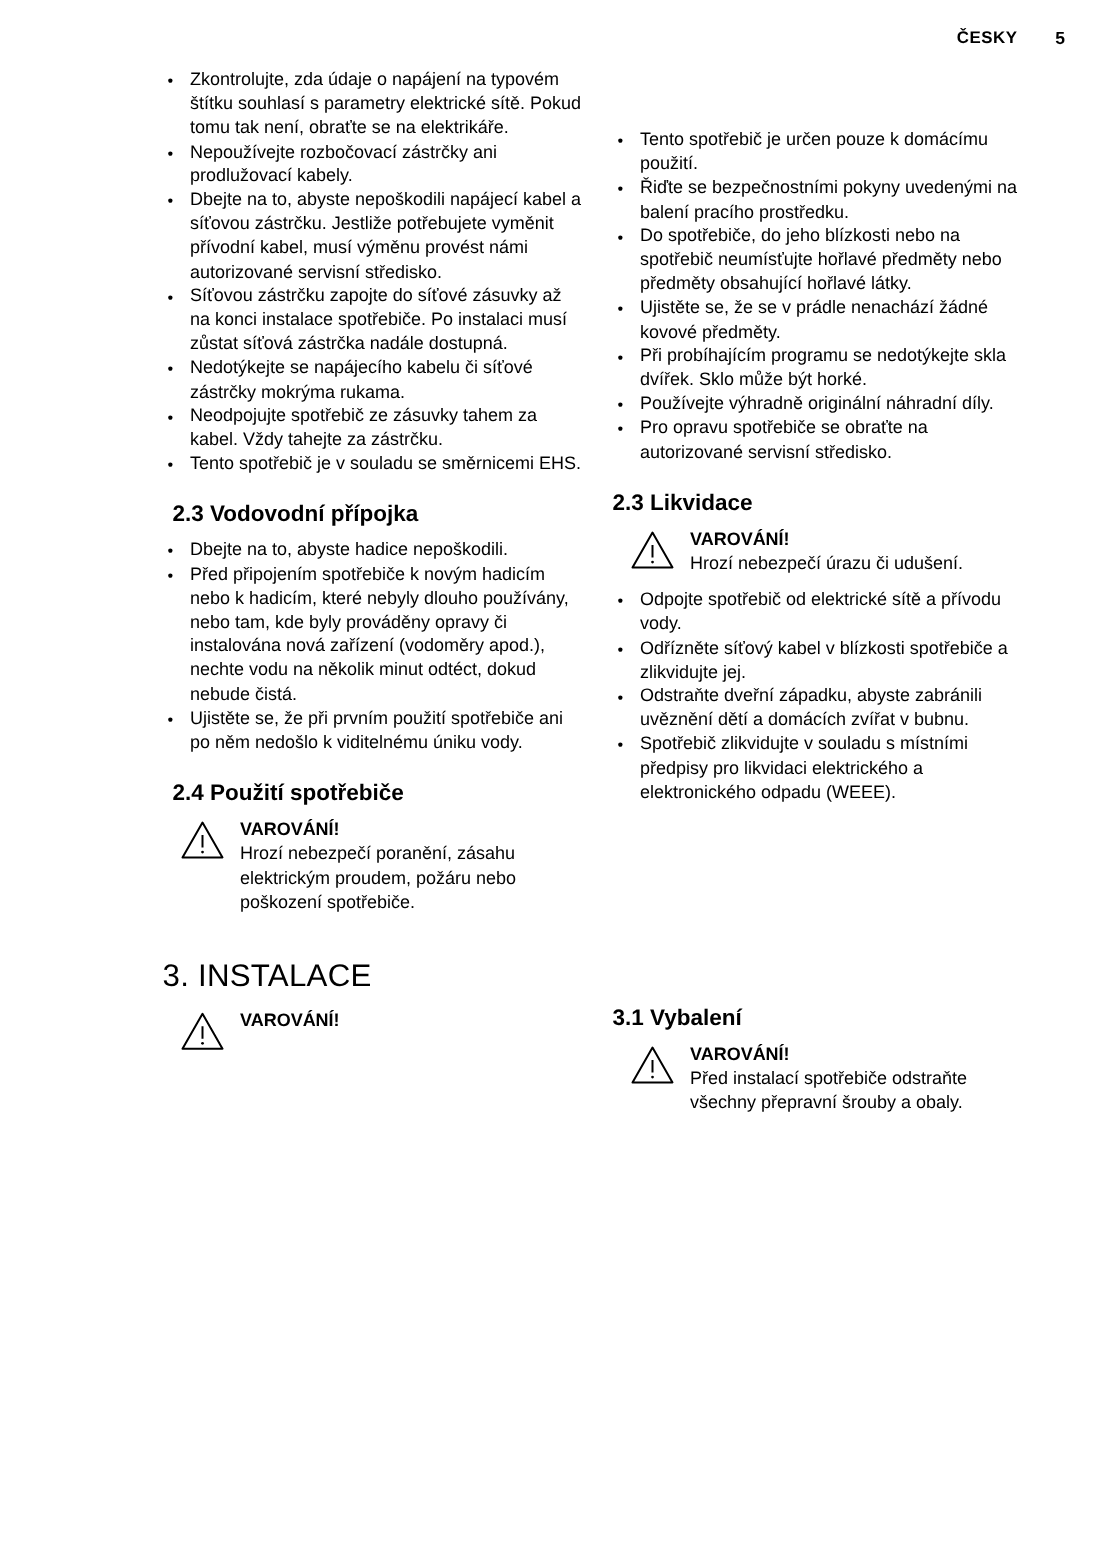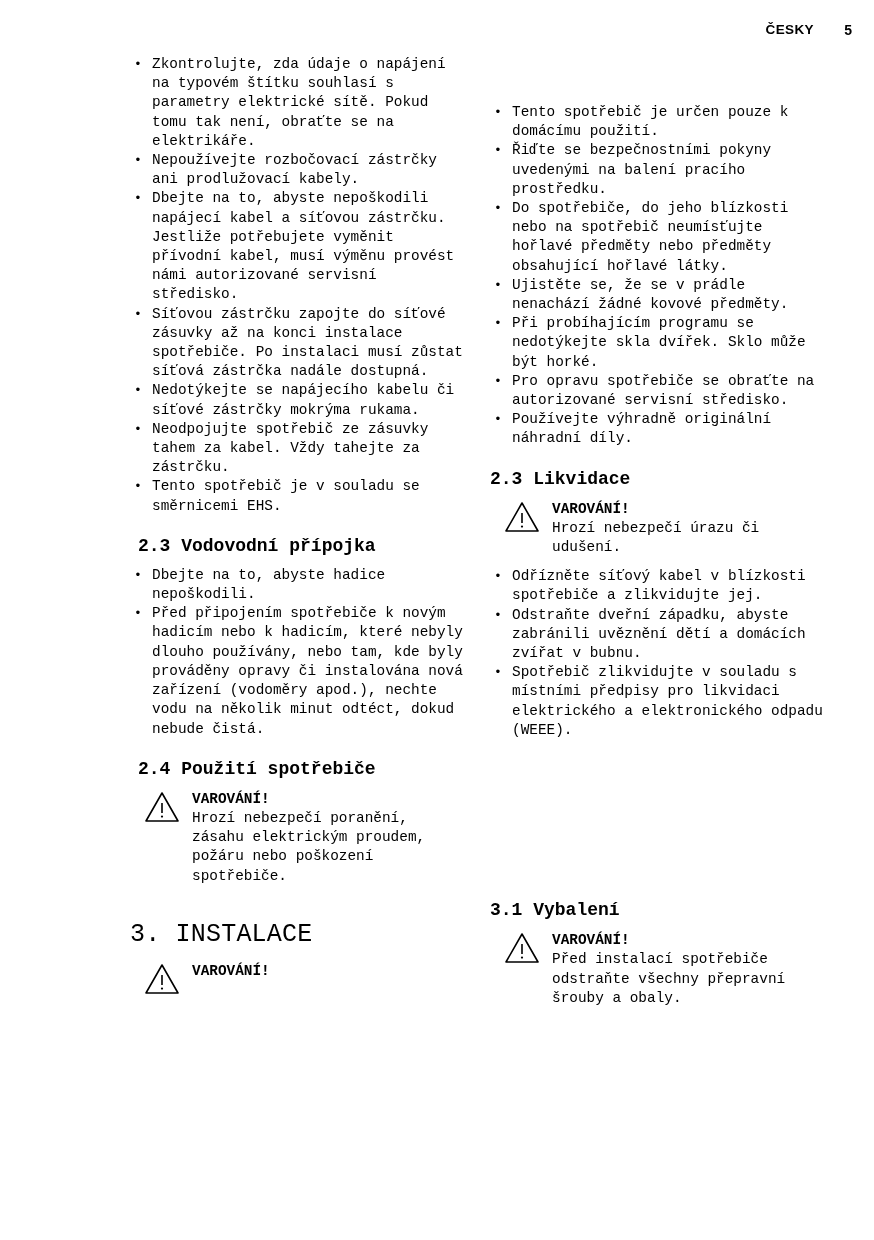"Zkontrolujte, zda údaje o napájení" .col { font-family: Liberation Mono, monospace -> none }
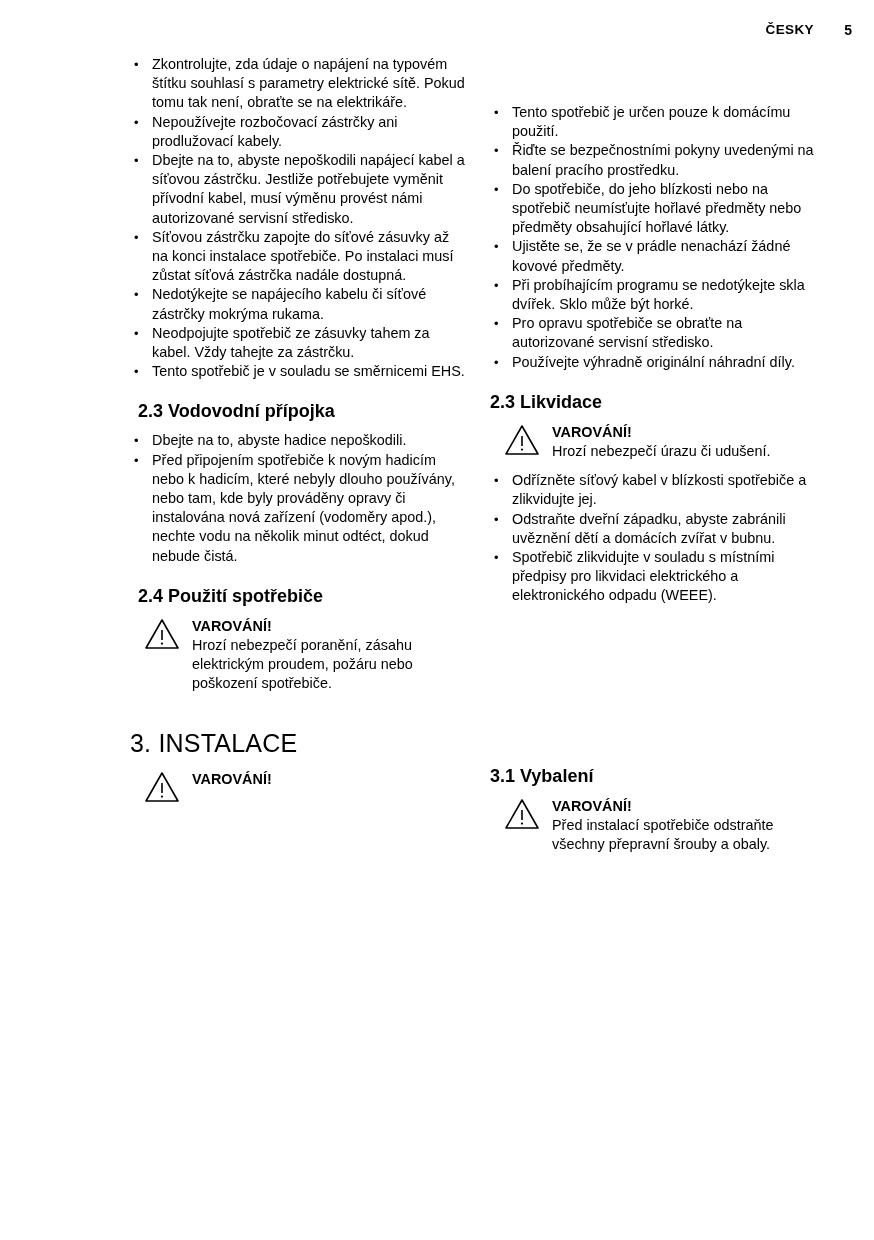"Pro opravu spotřebiče se obraťte" li { order: before "Používejte výhradně originální náhradní" -> after "Používejte výhradně originální náhradní" }
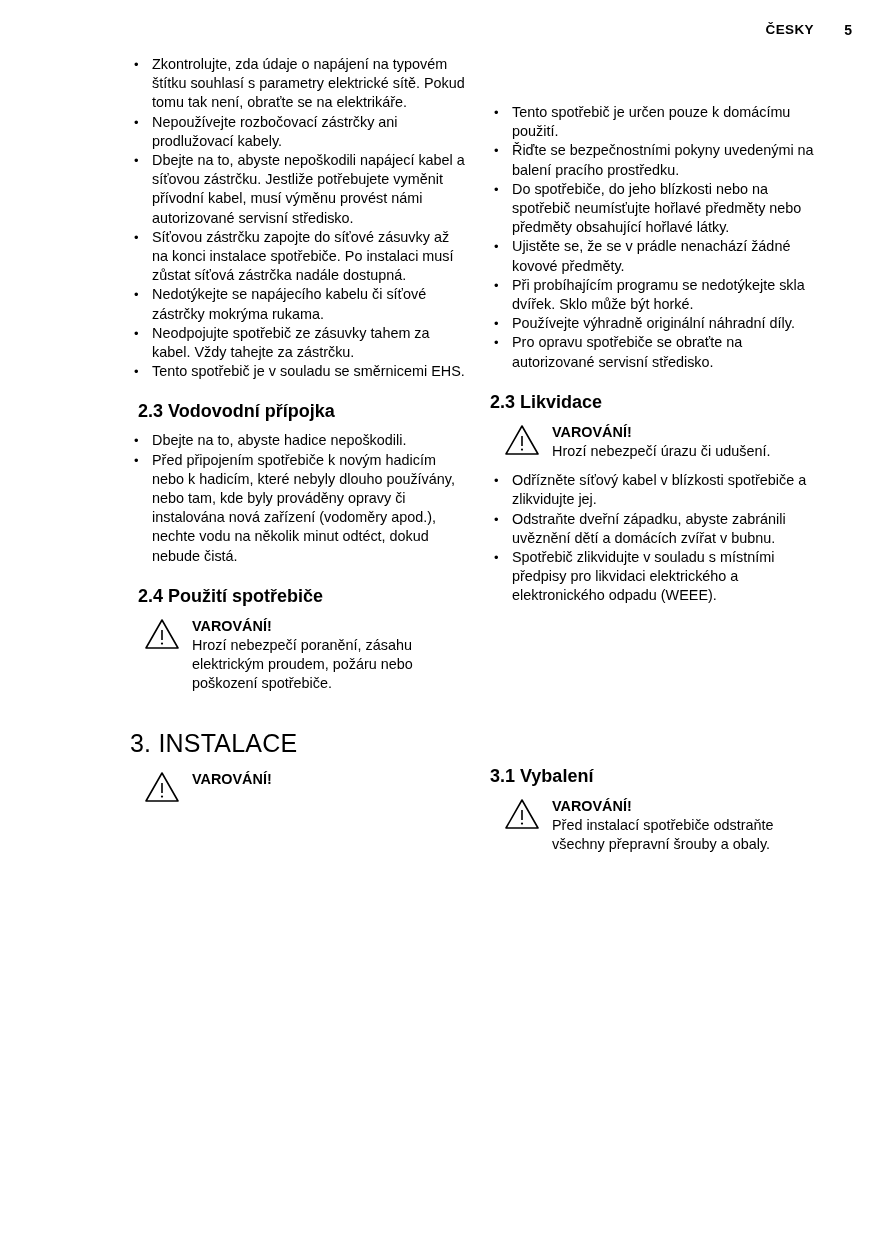"Odpojte spotřebič od elektrické sítě" li { html: none -> <li>Odpojte spotřebič od elektrické sítě a přívodu vody.</li> }
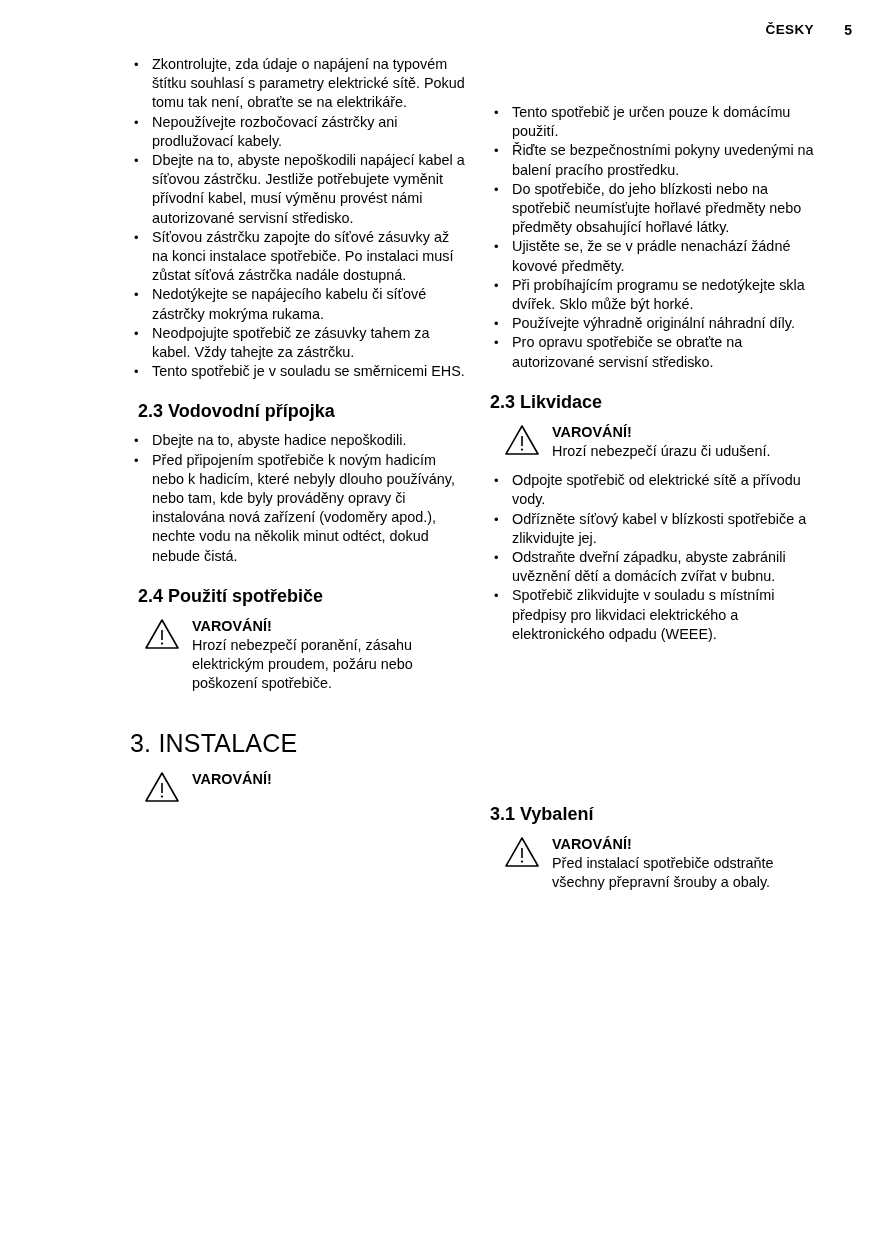"Ujistěte se, že při prvním" li { html: none -> <li>Ujistěte se, že při prvním použití spotřebiče ani po něm nedošlo k viditelnému úniku vody.</li> }
